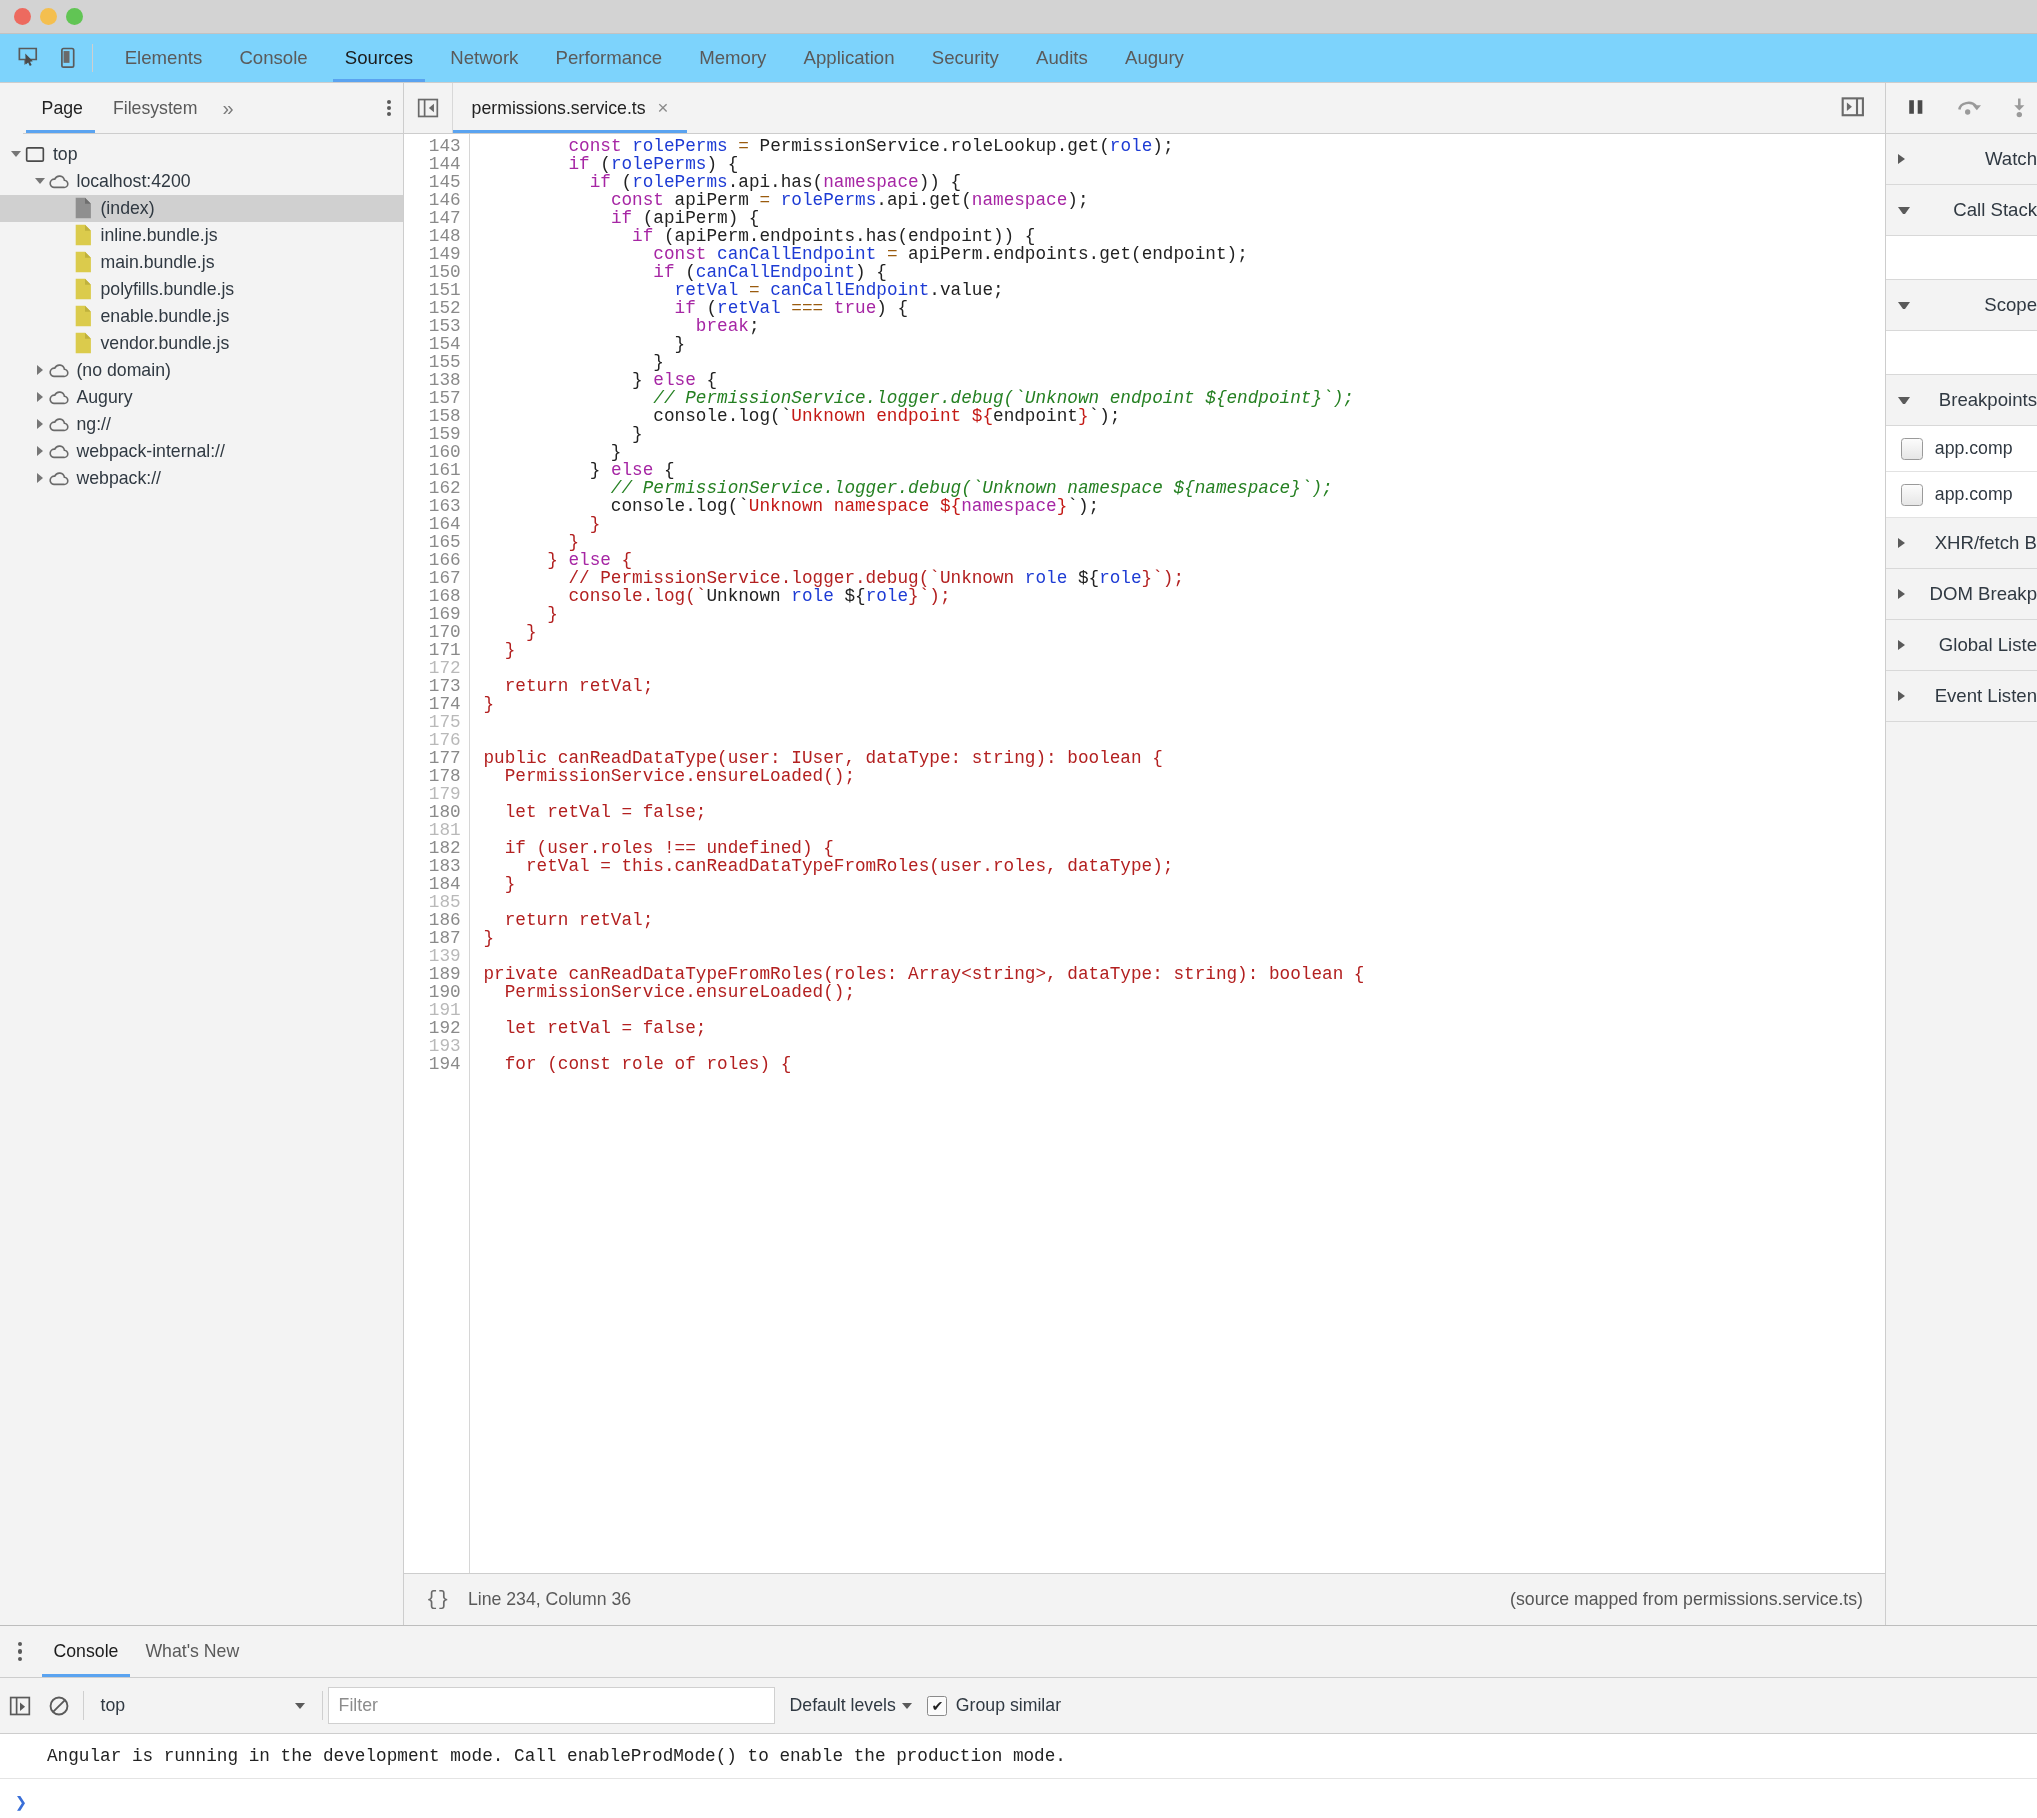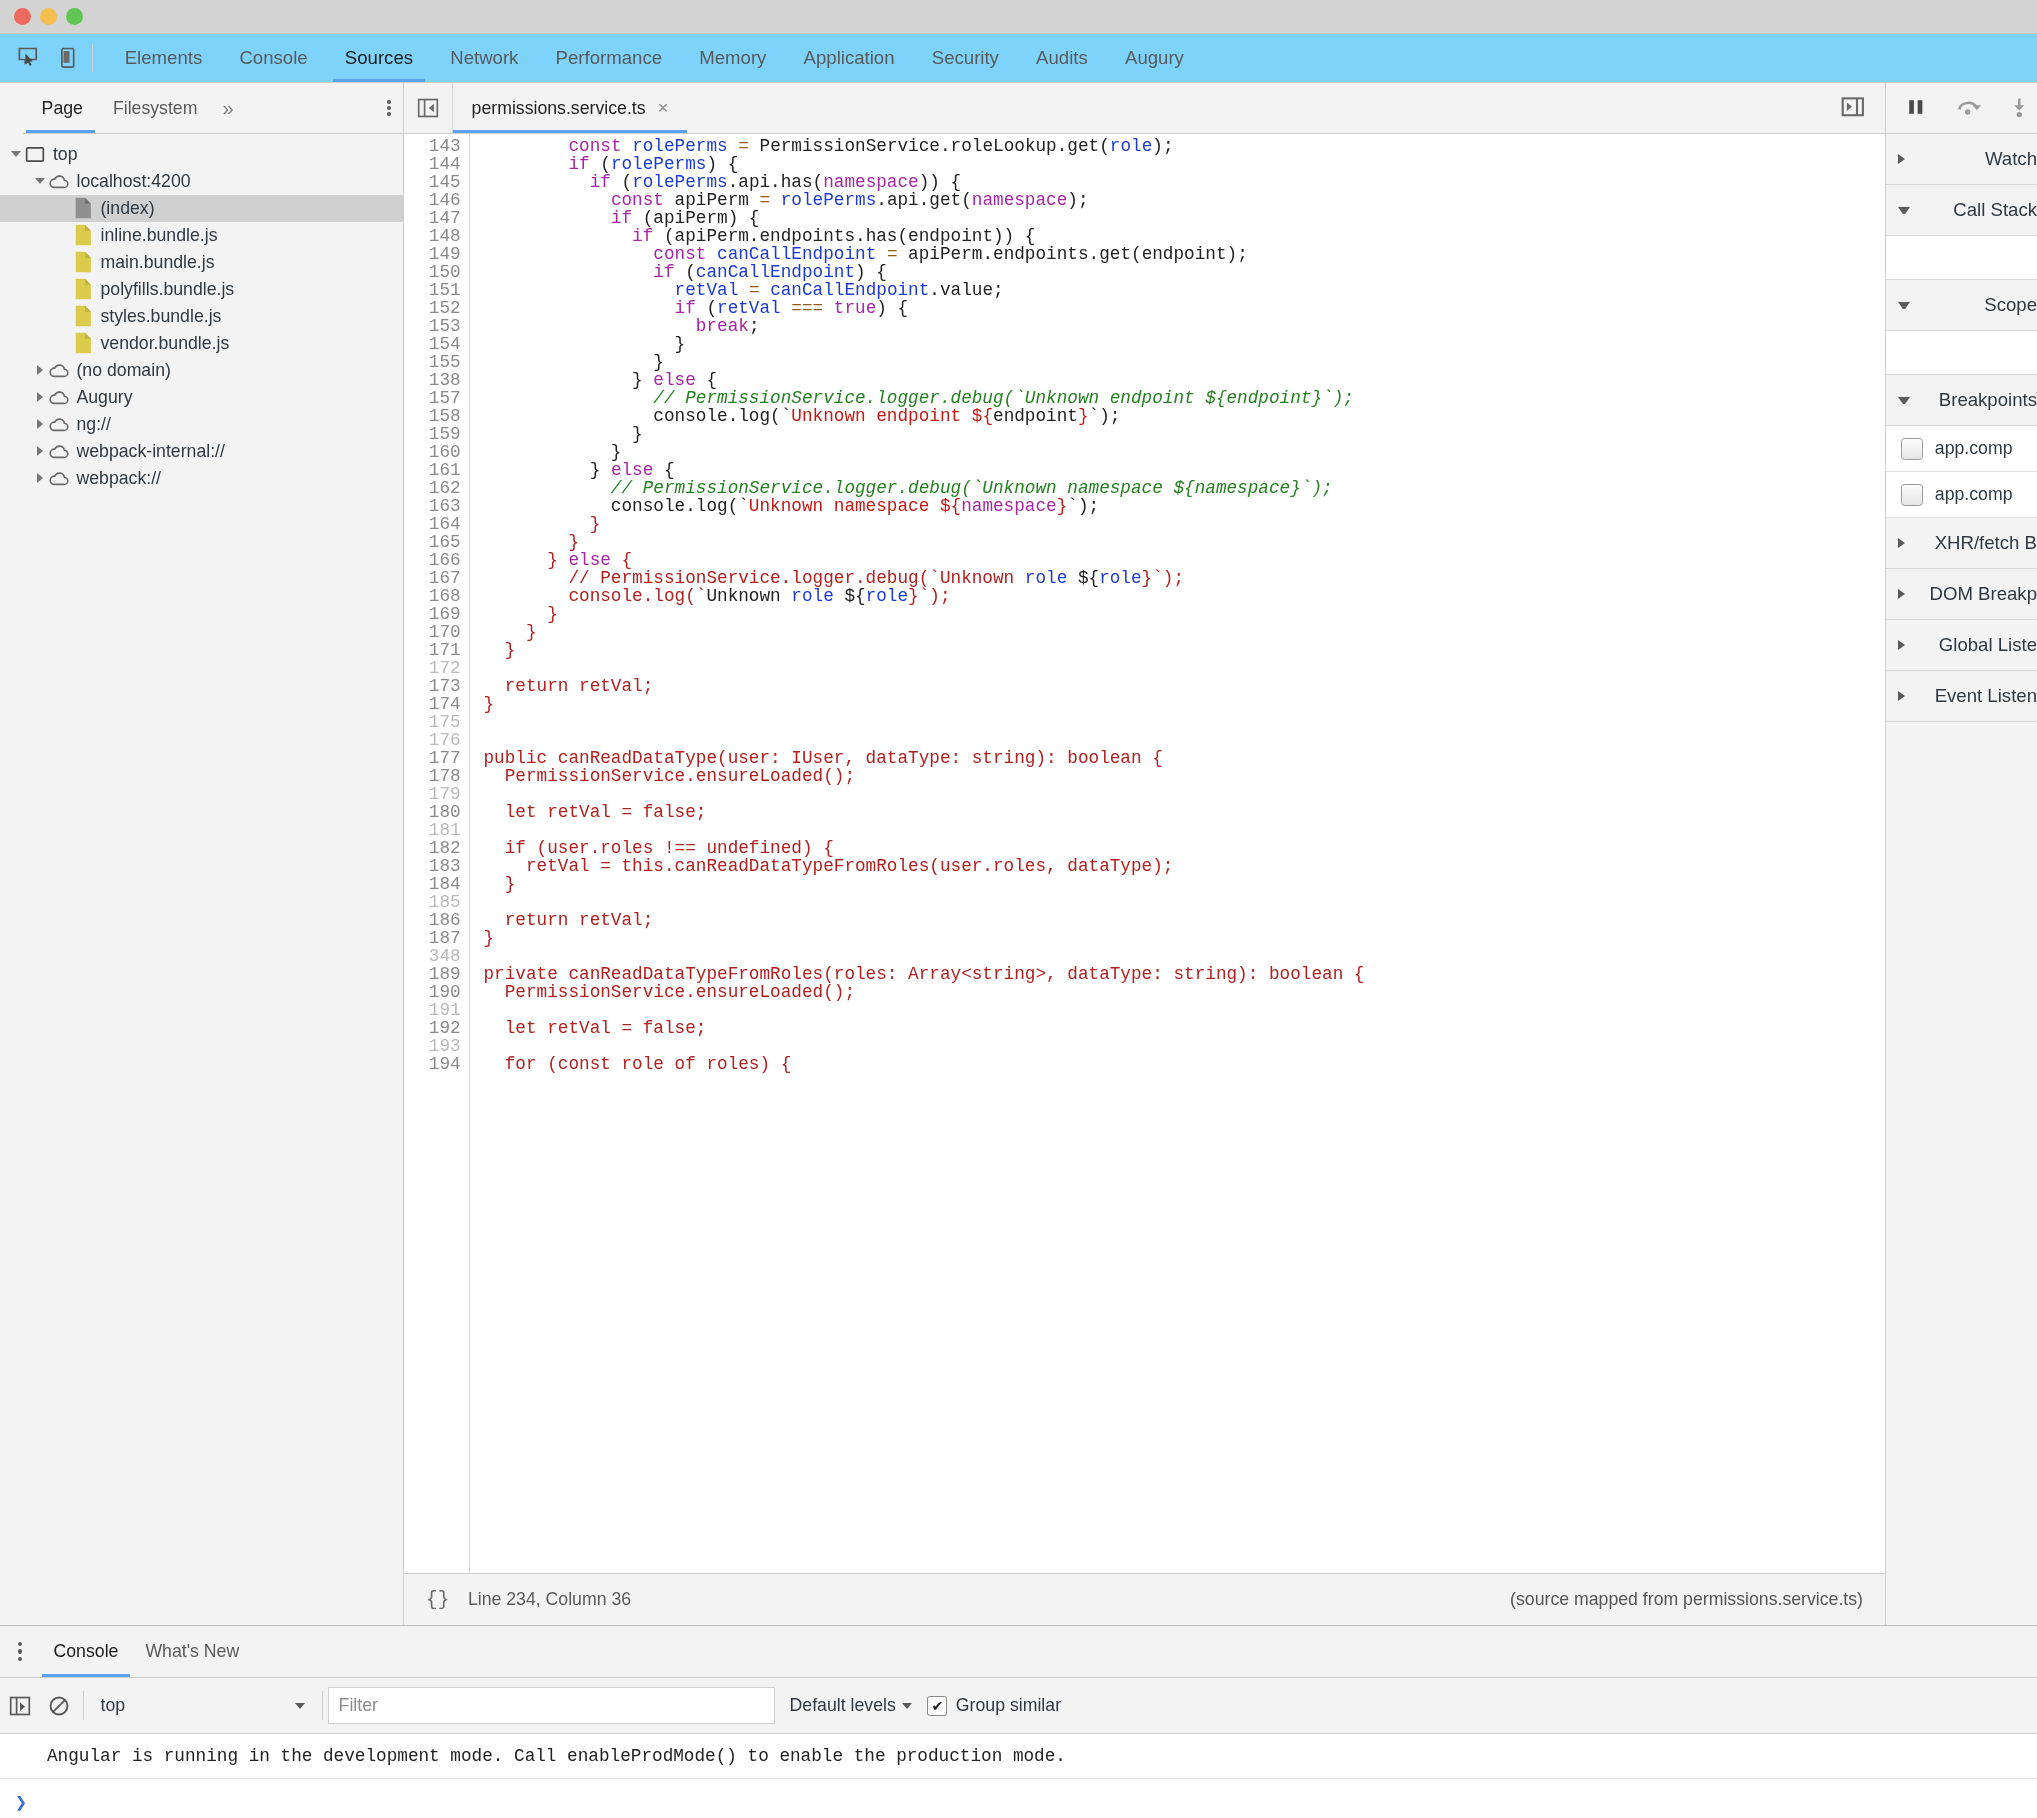"styles.bundle.js" span.tlabel { text: styles.bundle.js -> enable.bundle.js }
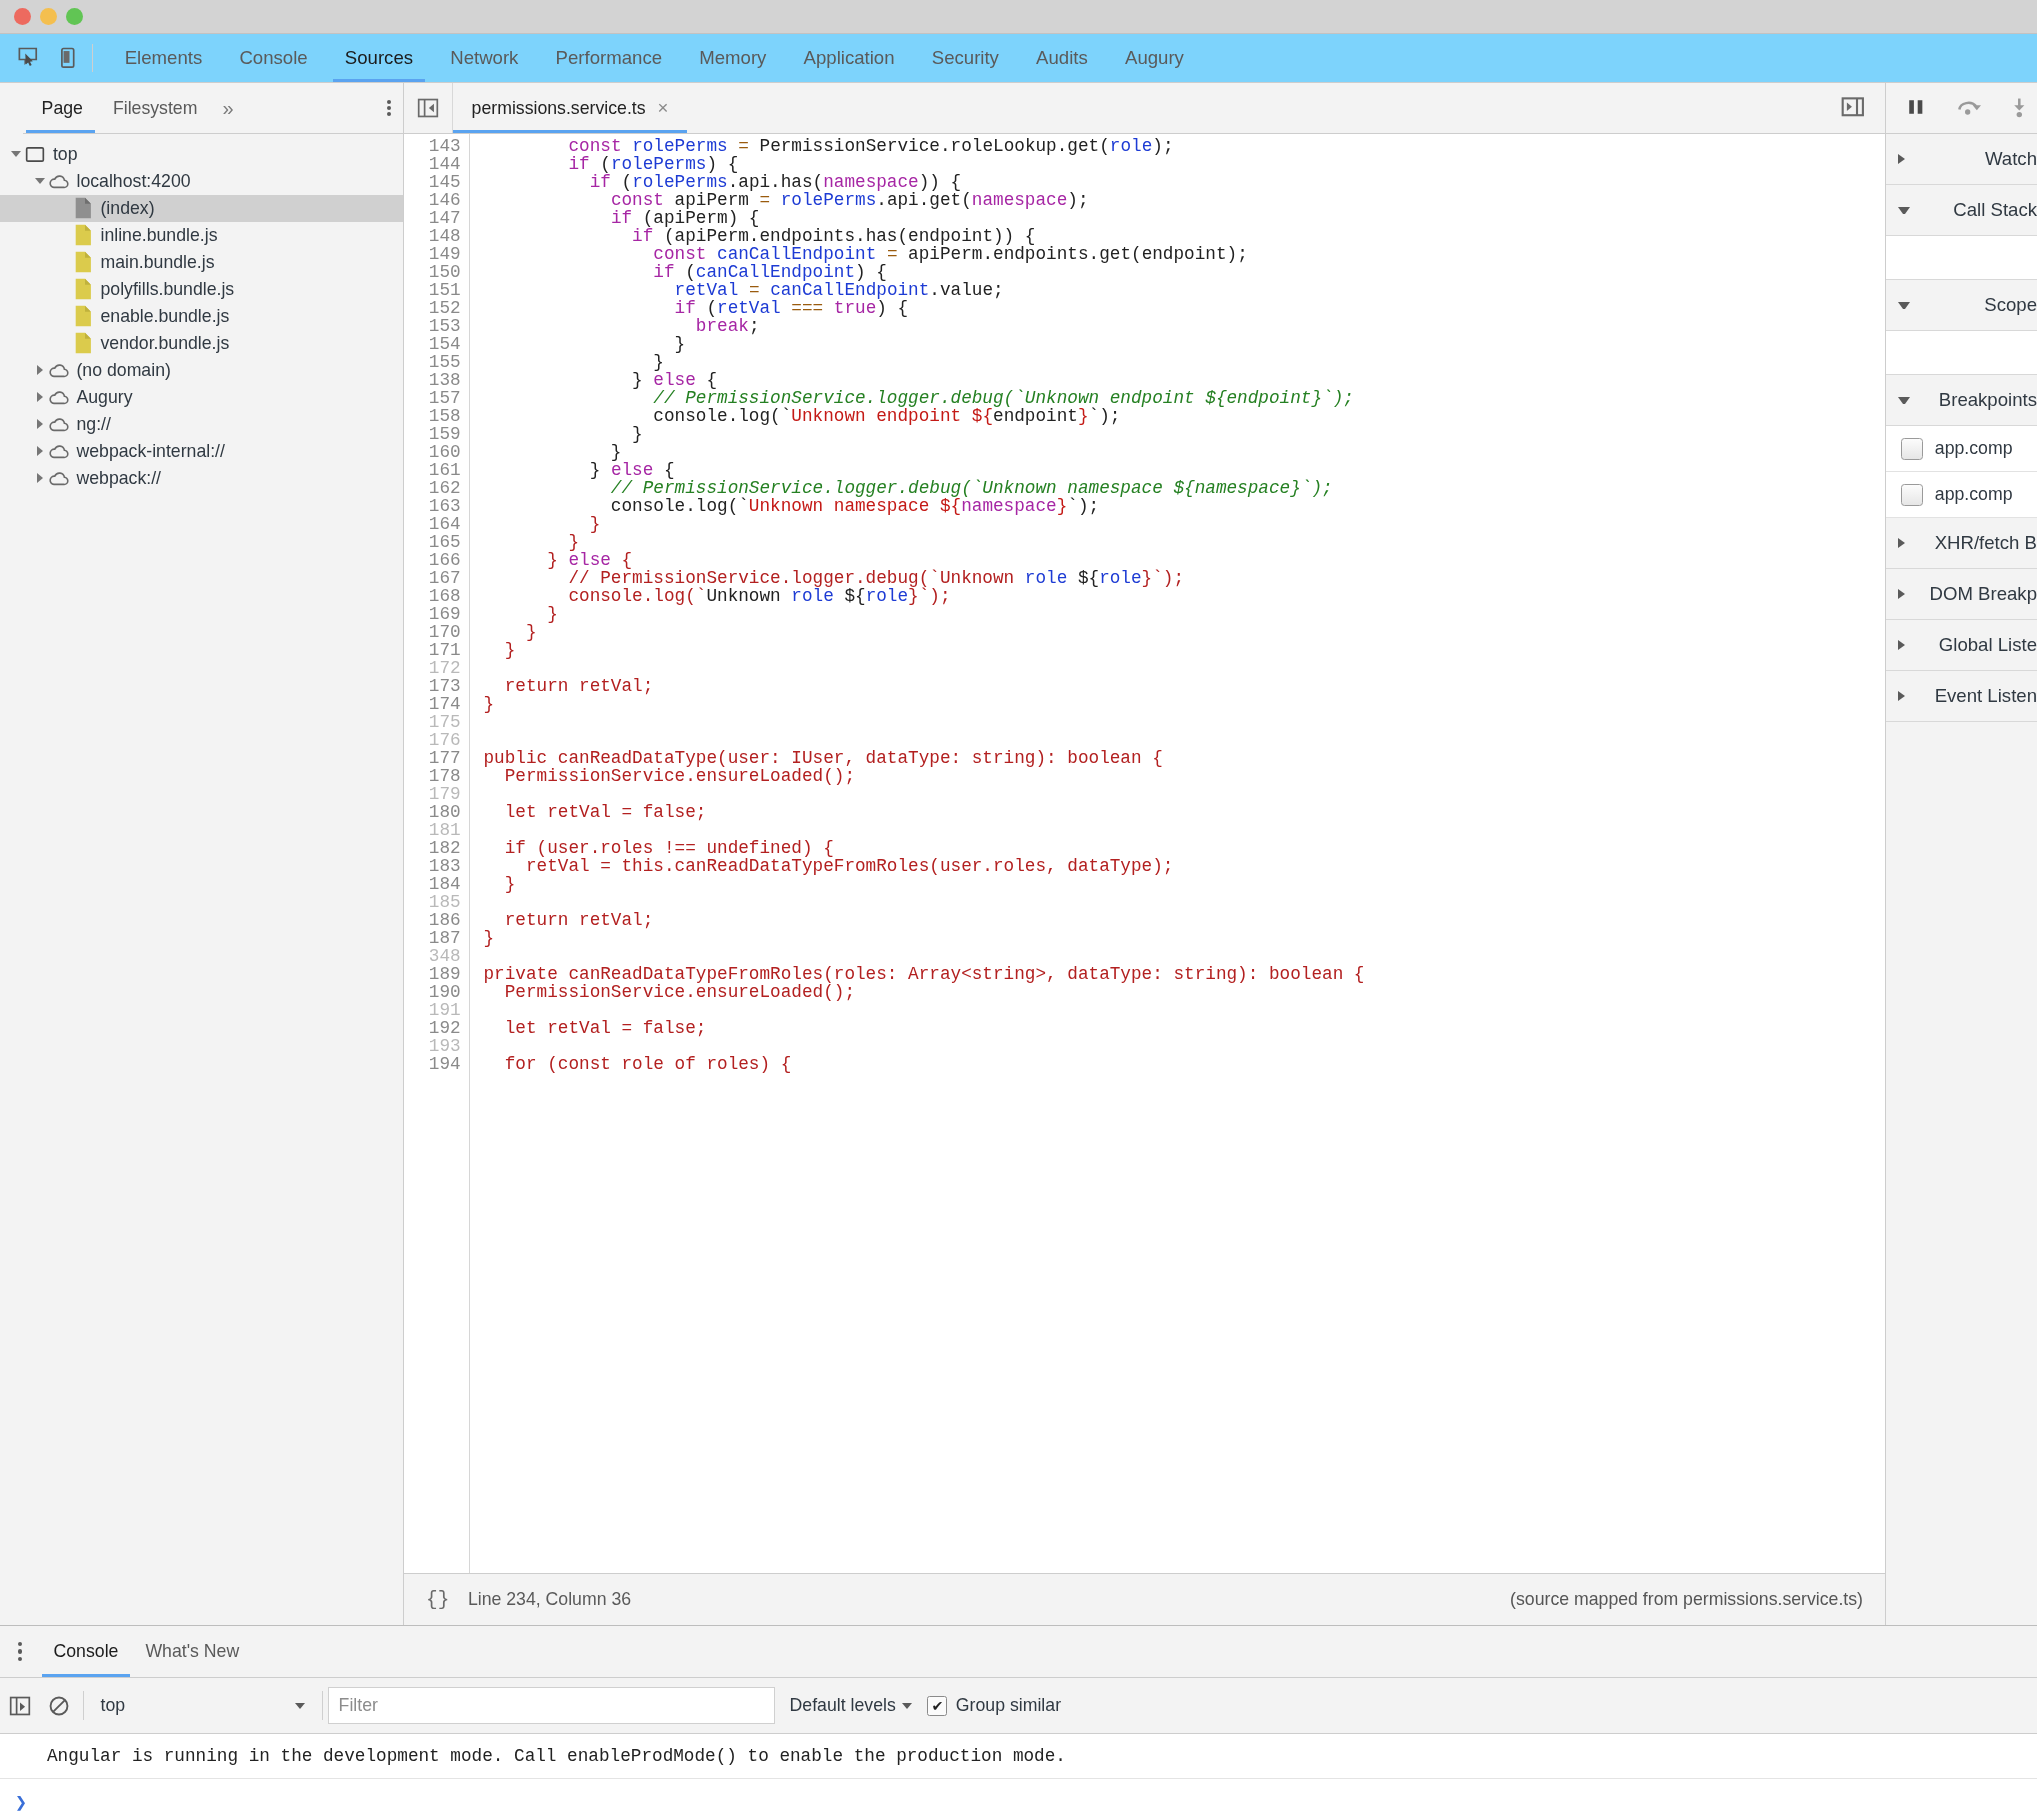"348" div.blank { text: 348 -> 139 }
